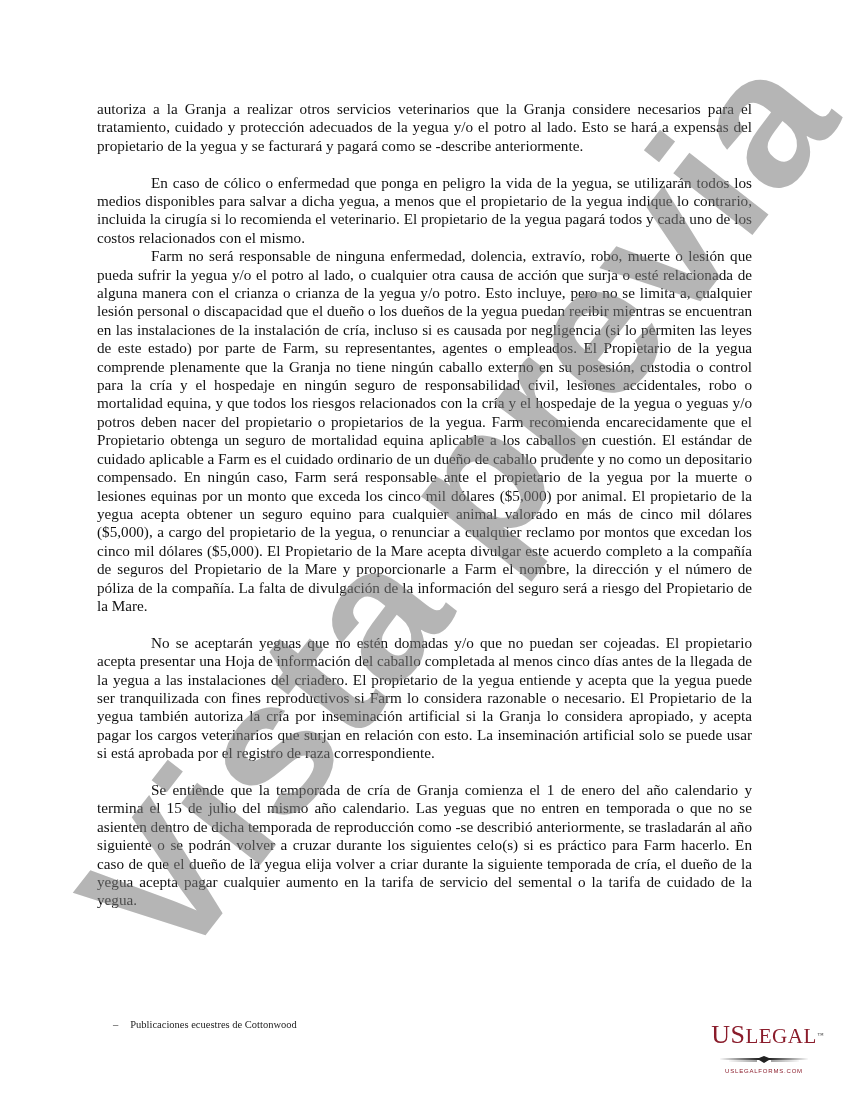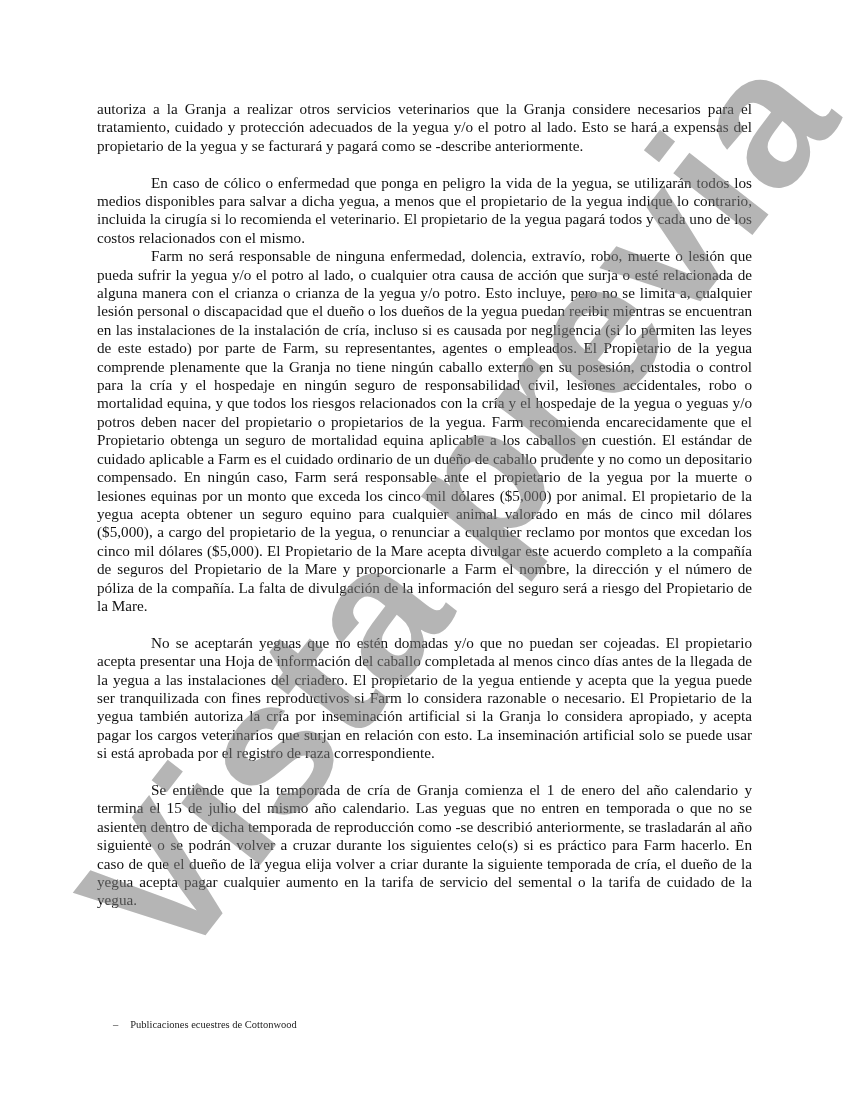"USLEGAL" div.logo { html: none -> <div> <div> <span>US</span><span>LEGAL</span> <span>™</span> </div> <svg> <path></path> <path></path> </svg> <div>USLEGALFORMS.COM</div> </div> }
